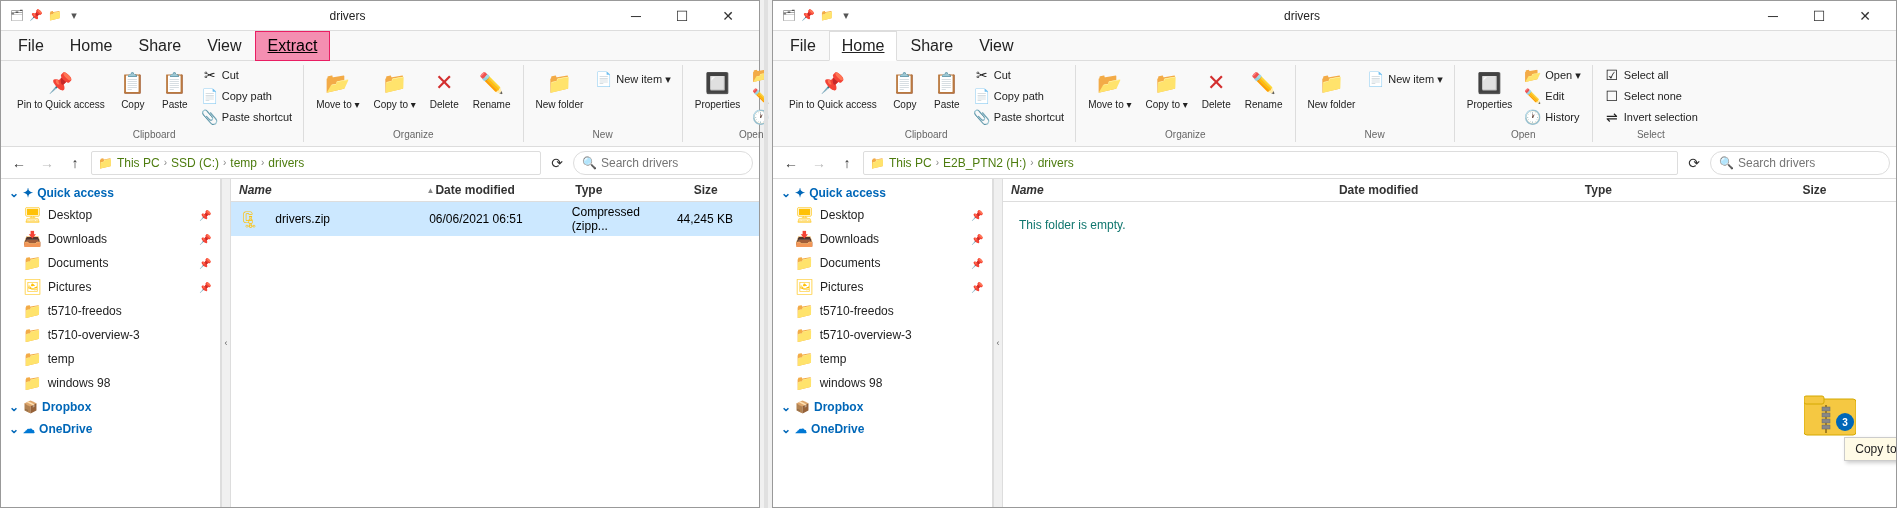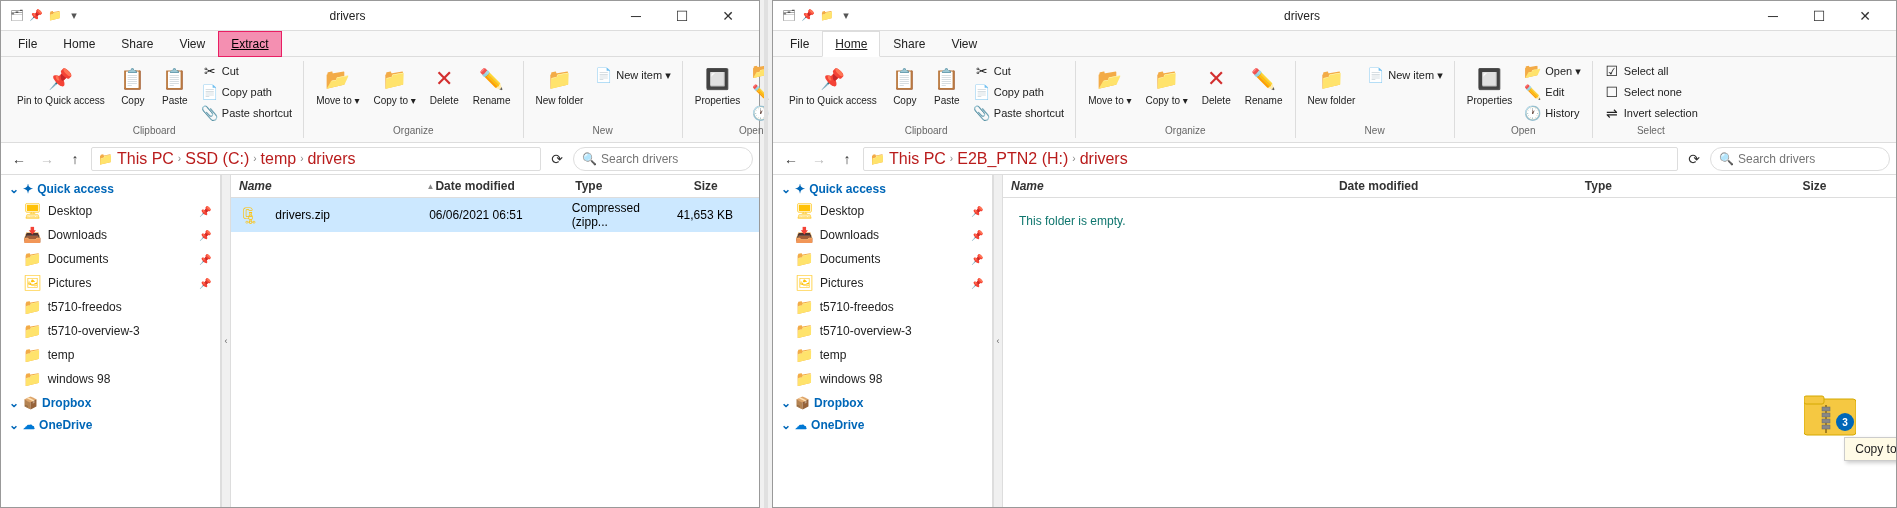"File" .ribbon-tab { font-size: 12px -> 16px }
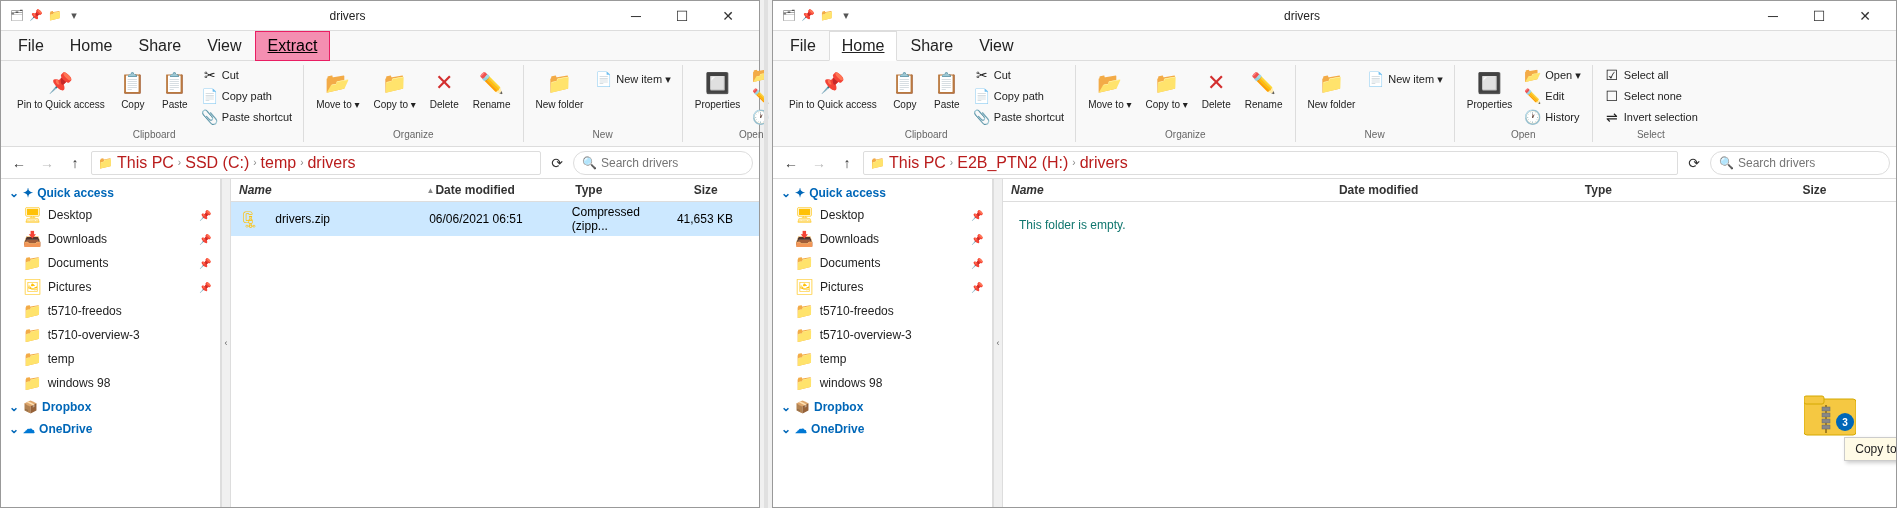"This PC" .path-part { color: #b91c1c -> #4d7c0f; font-size: 16px -> 12px }
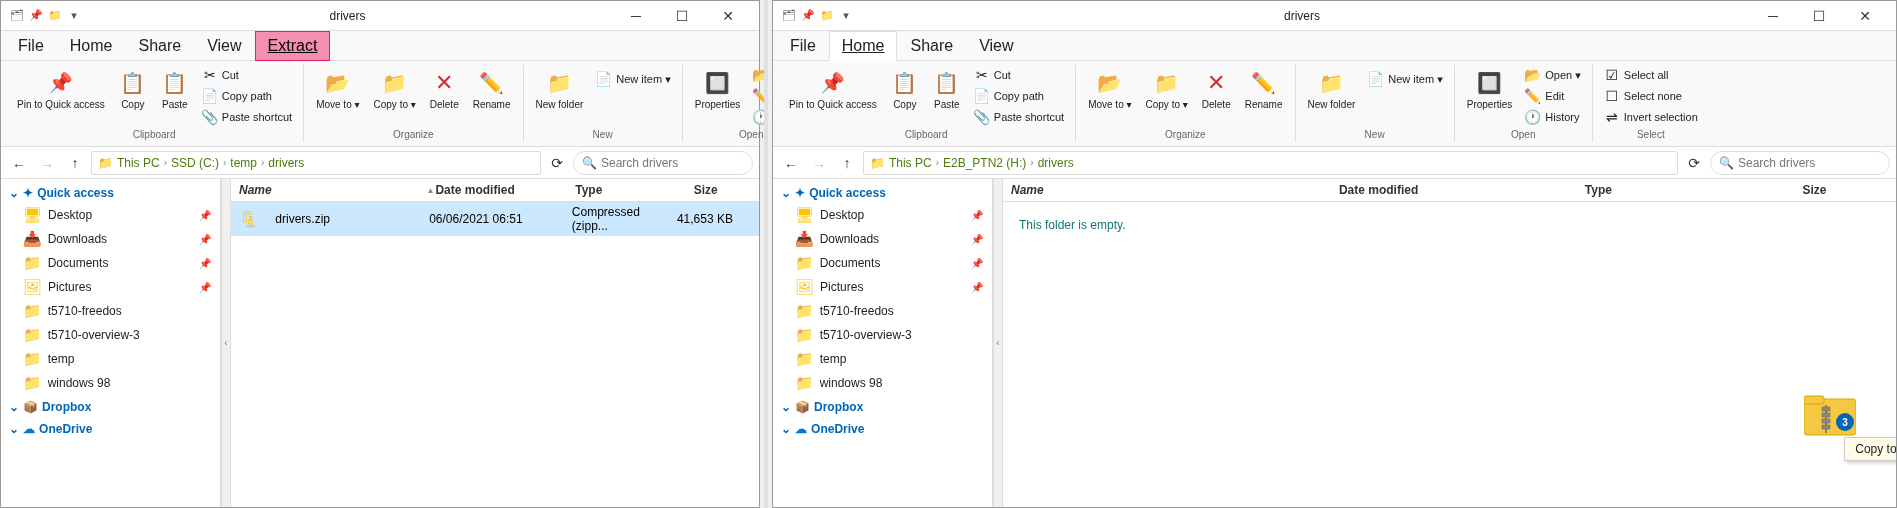"41,653 KB" div.col-size { text: 41,653 -> 44,245 }
